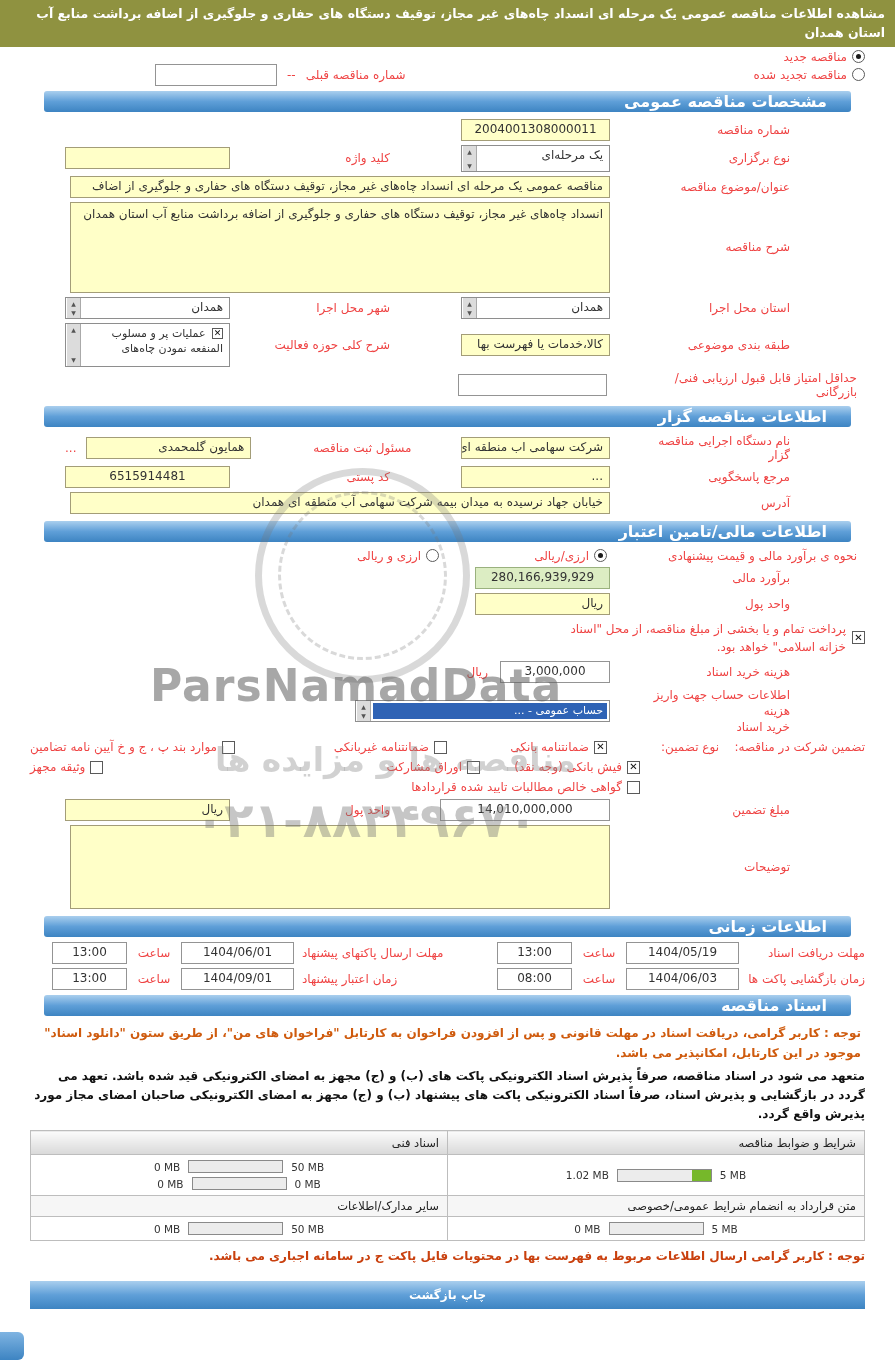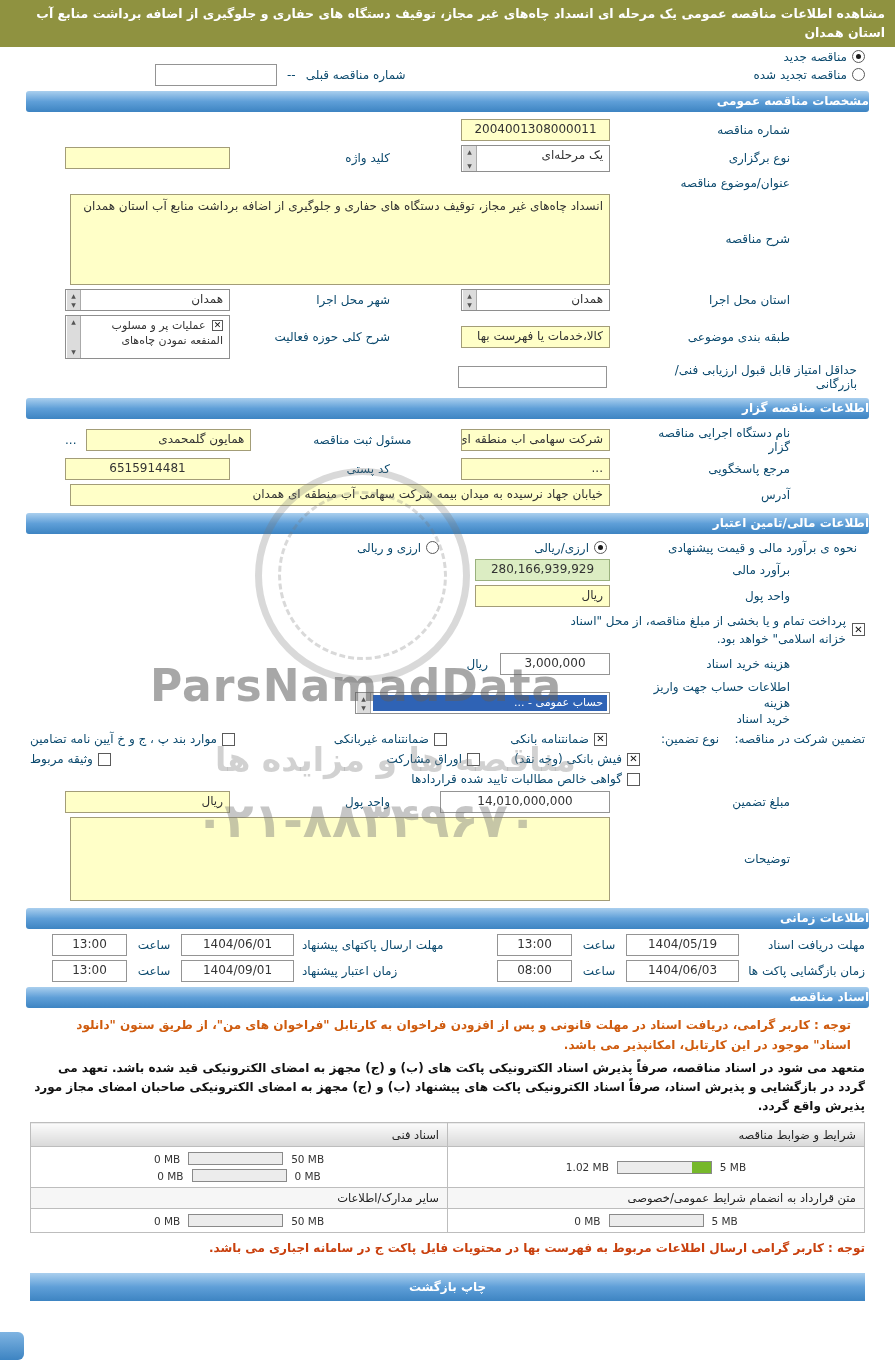"مناقصه جدید" .lab { color: #0c4a6e -> #ef4444 }
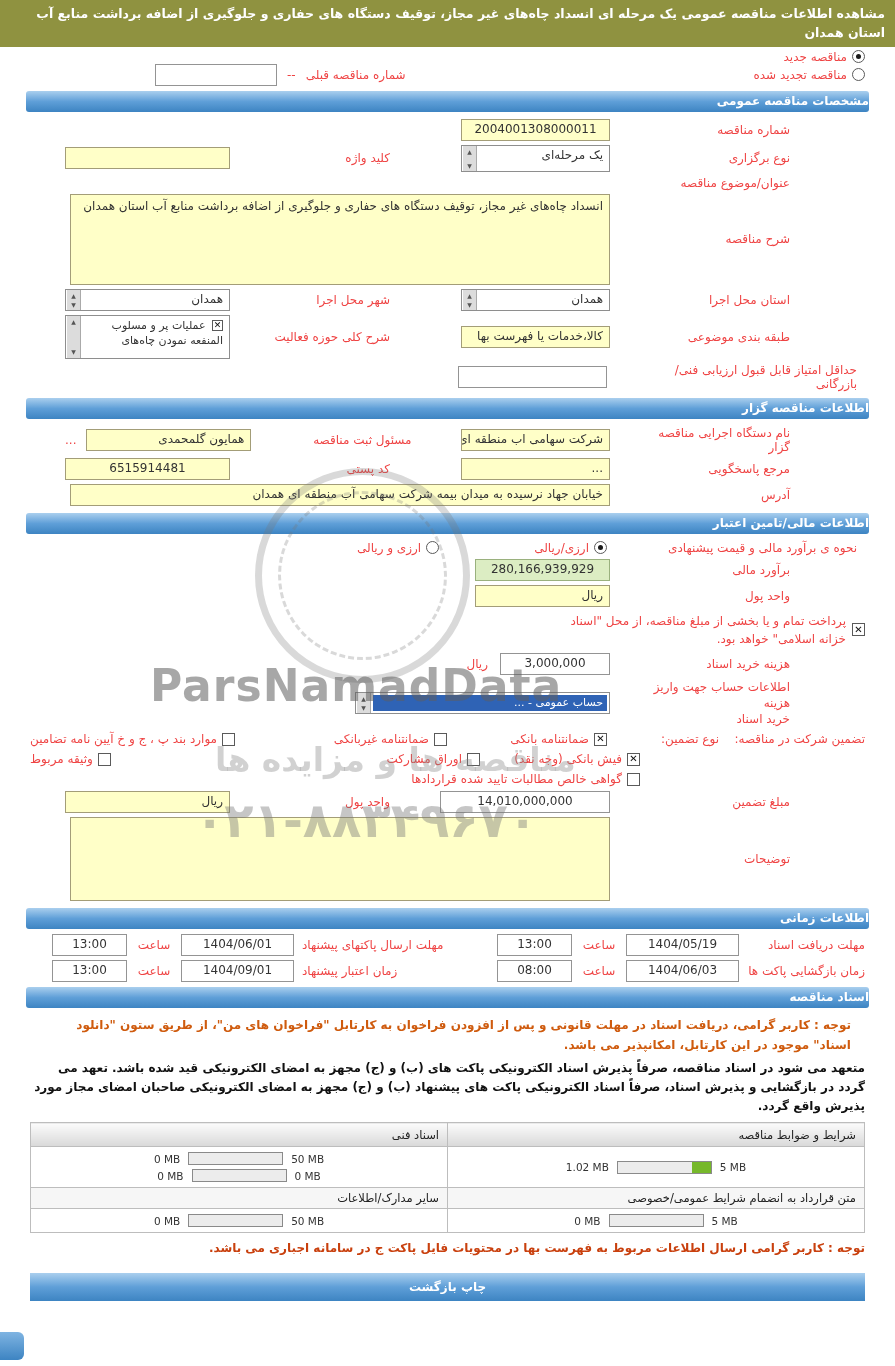"مشخصات مناقصه عمومی" .sectionbar { font-size: 12px -> 16px; margin: 5px 26px -> 5px 44px; padding: 0 0 -> 0 24px }
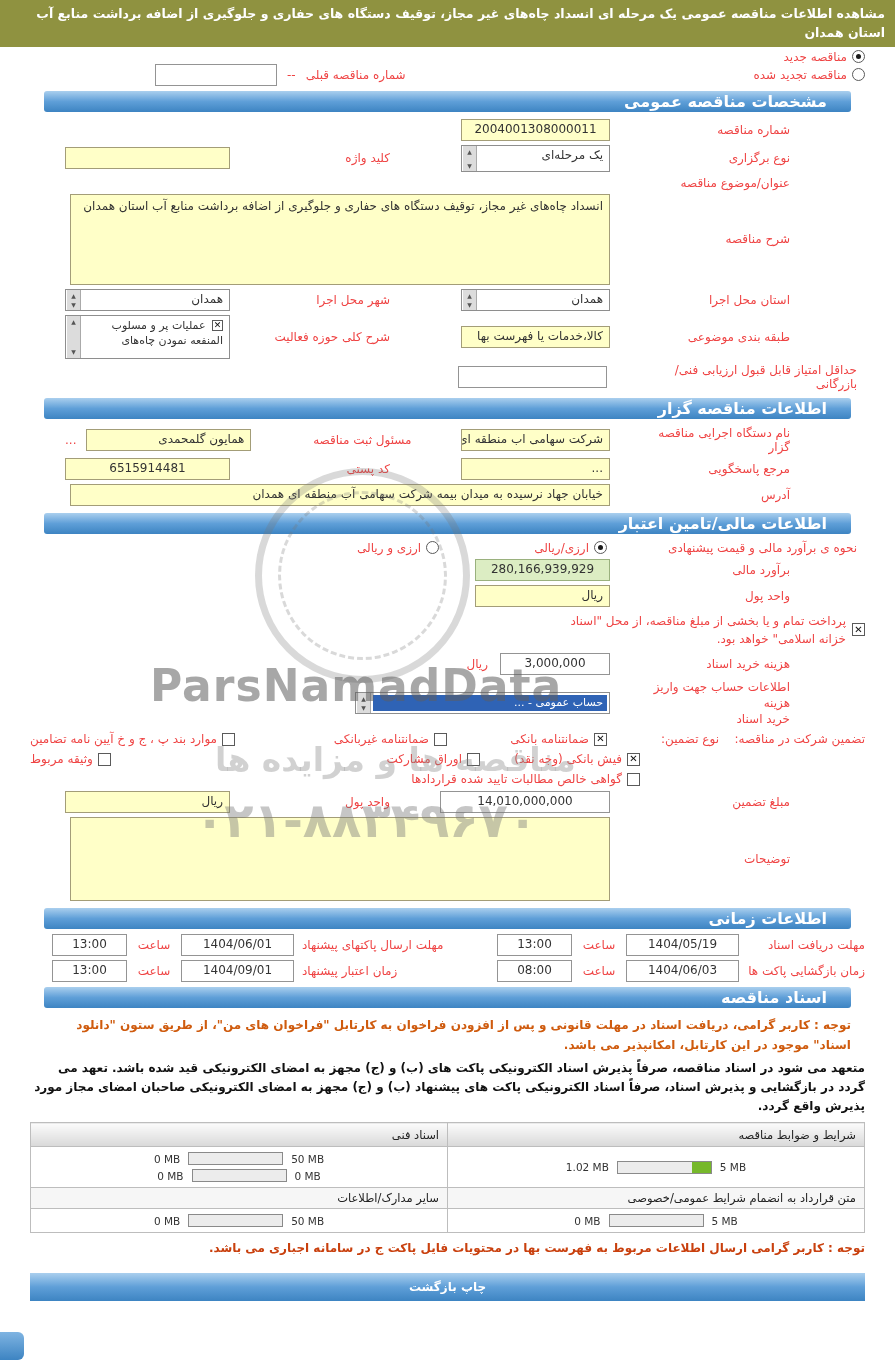"مناقصه عمومی یک مرحله ای" div.f { html: none -> <div>مناقصه عمومی یک مرحله ای انسداد چاه‌های غیر مجاز، توقیف دستگاه های حفاری و جلوگیری از اضاف</div> }
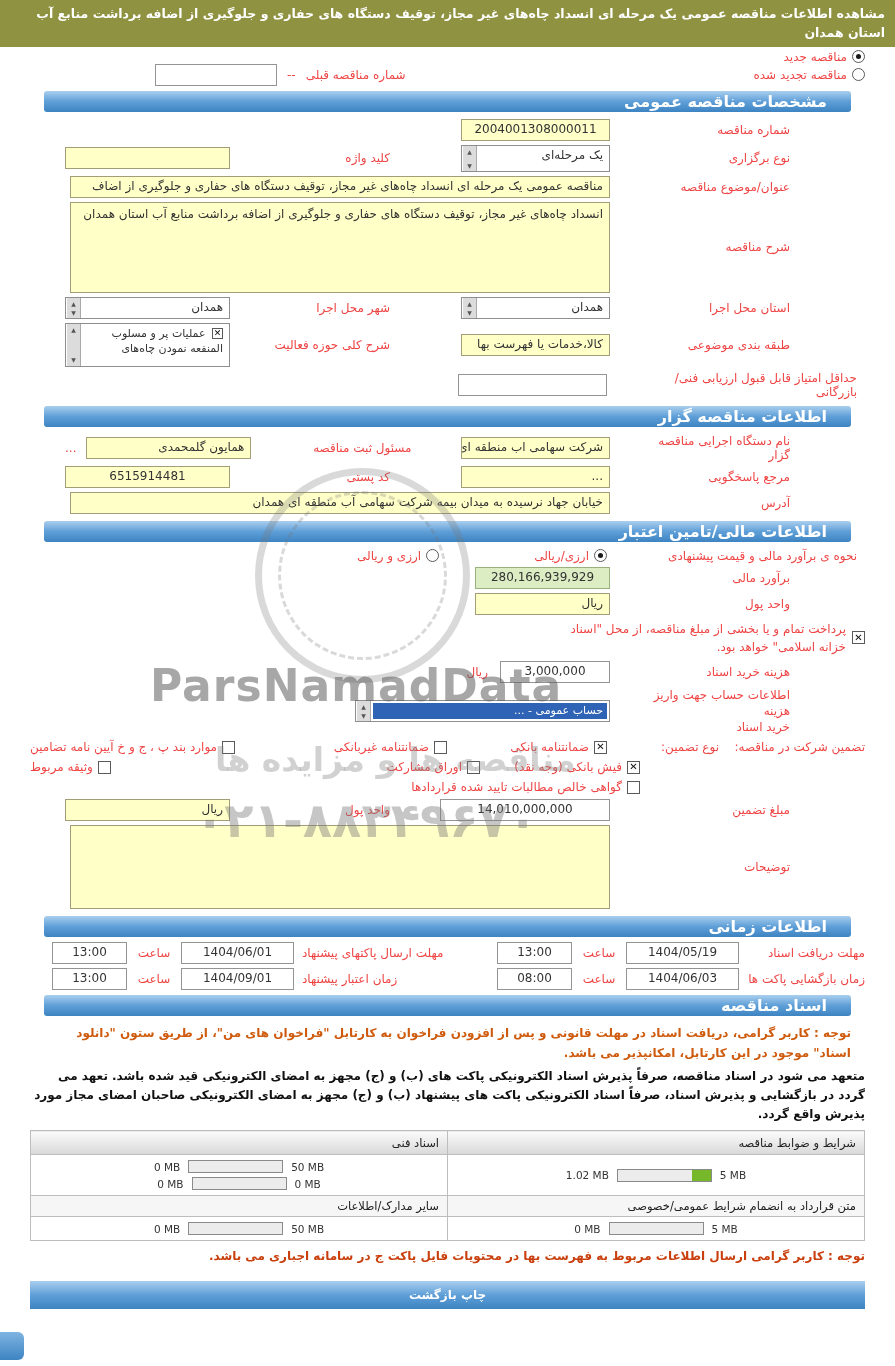"وثیقه مربوط" span.lab { text: مربوط -> مجهز }
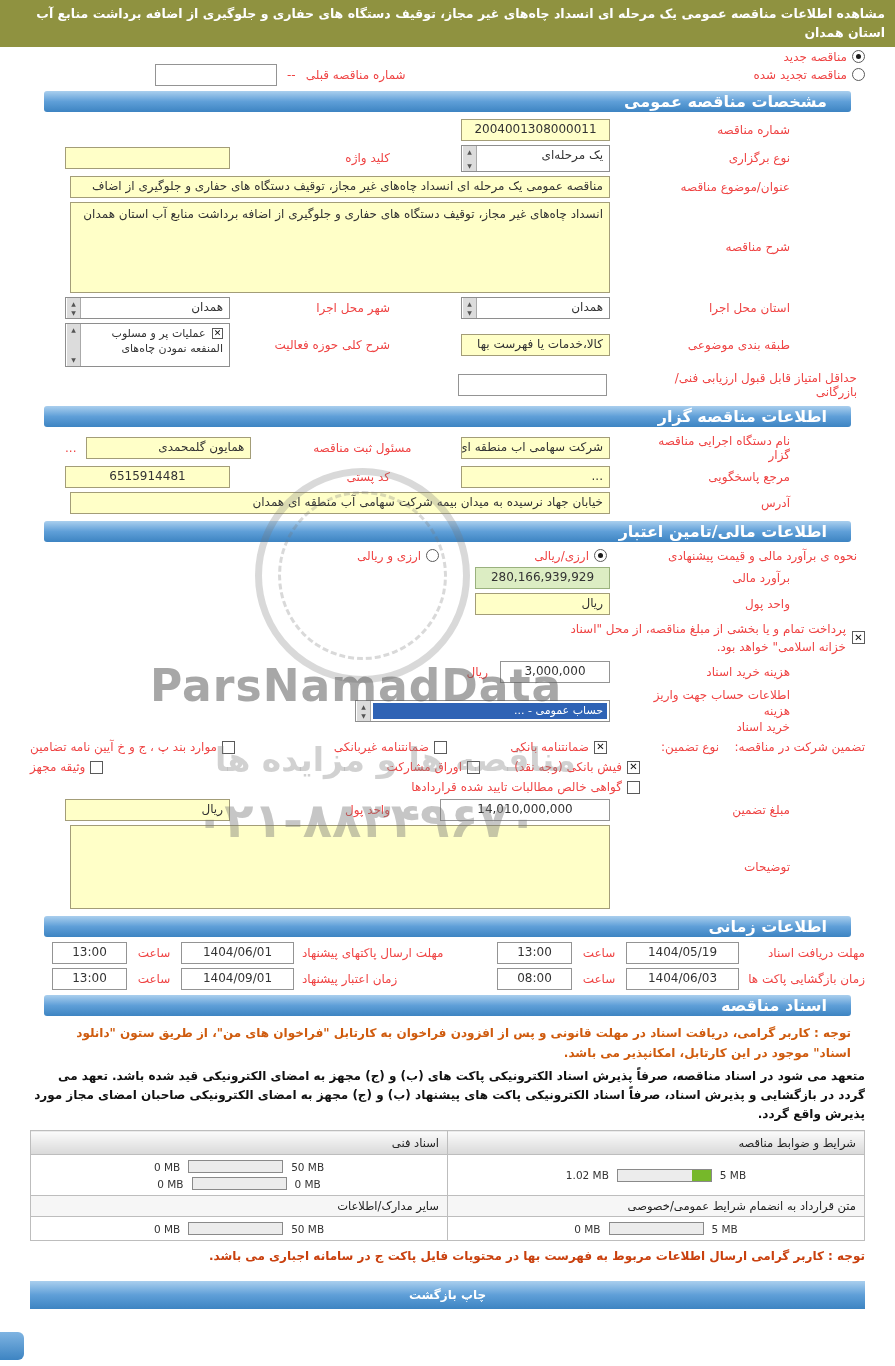"توجه : کاربر گرامی، دریافت" .notice1 { margin: 8px 44px 4px -> 8px 34px 4px }
